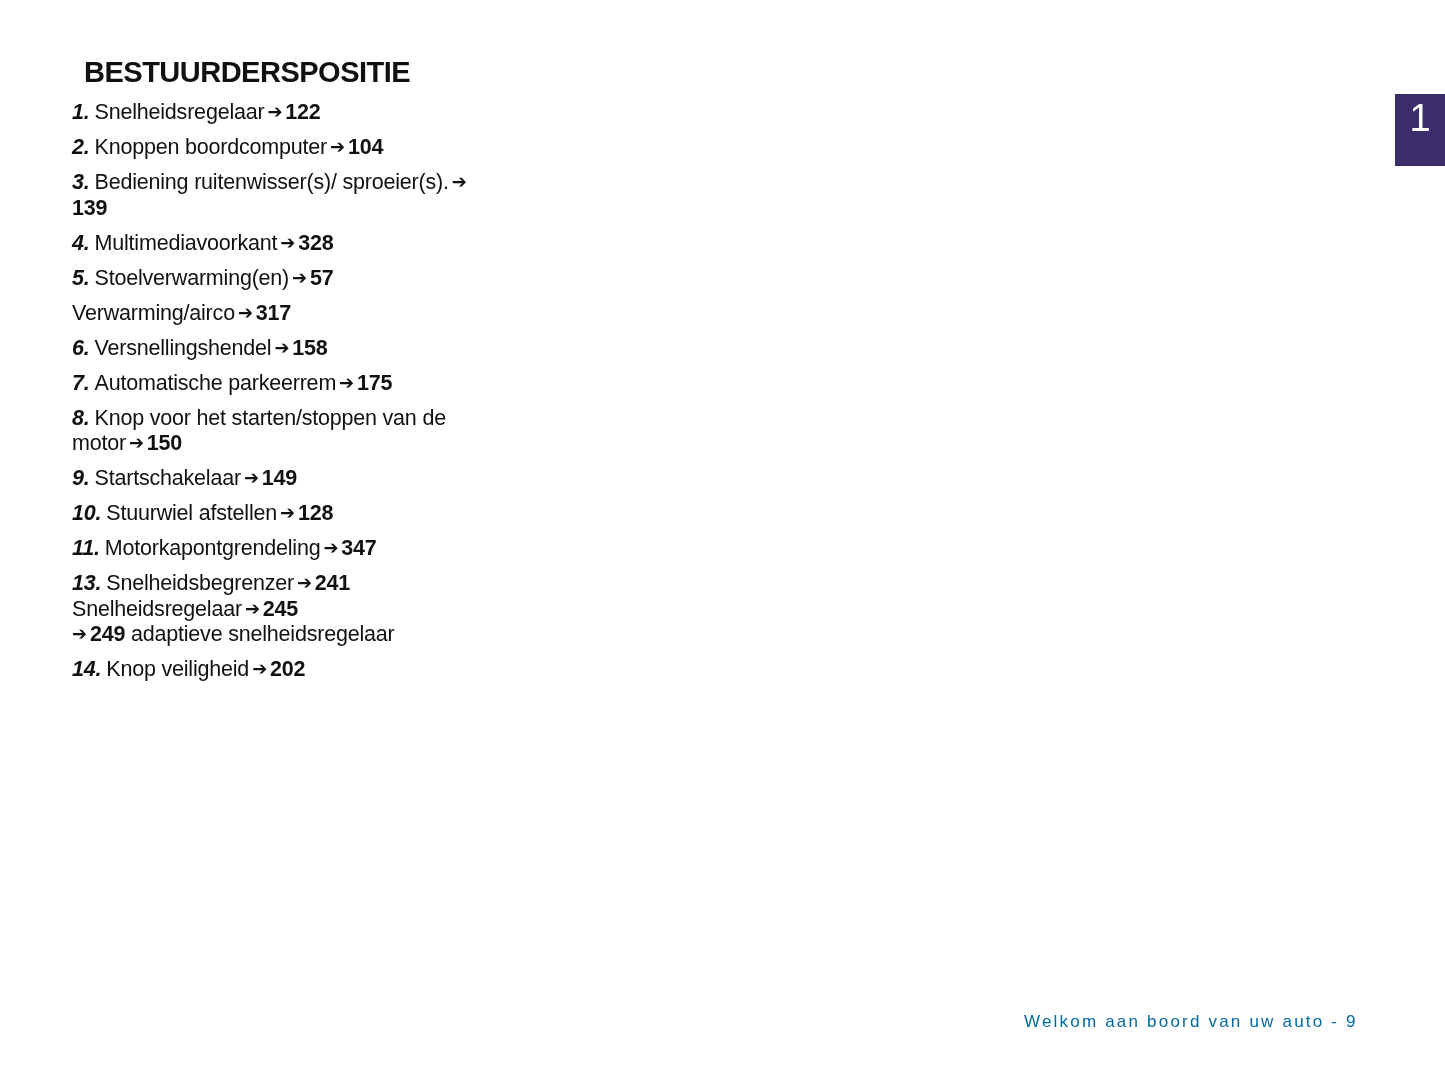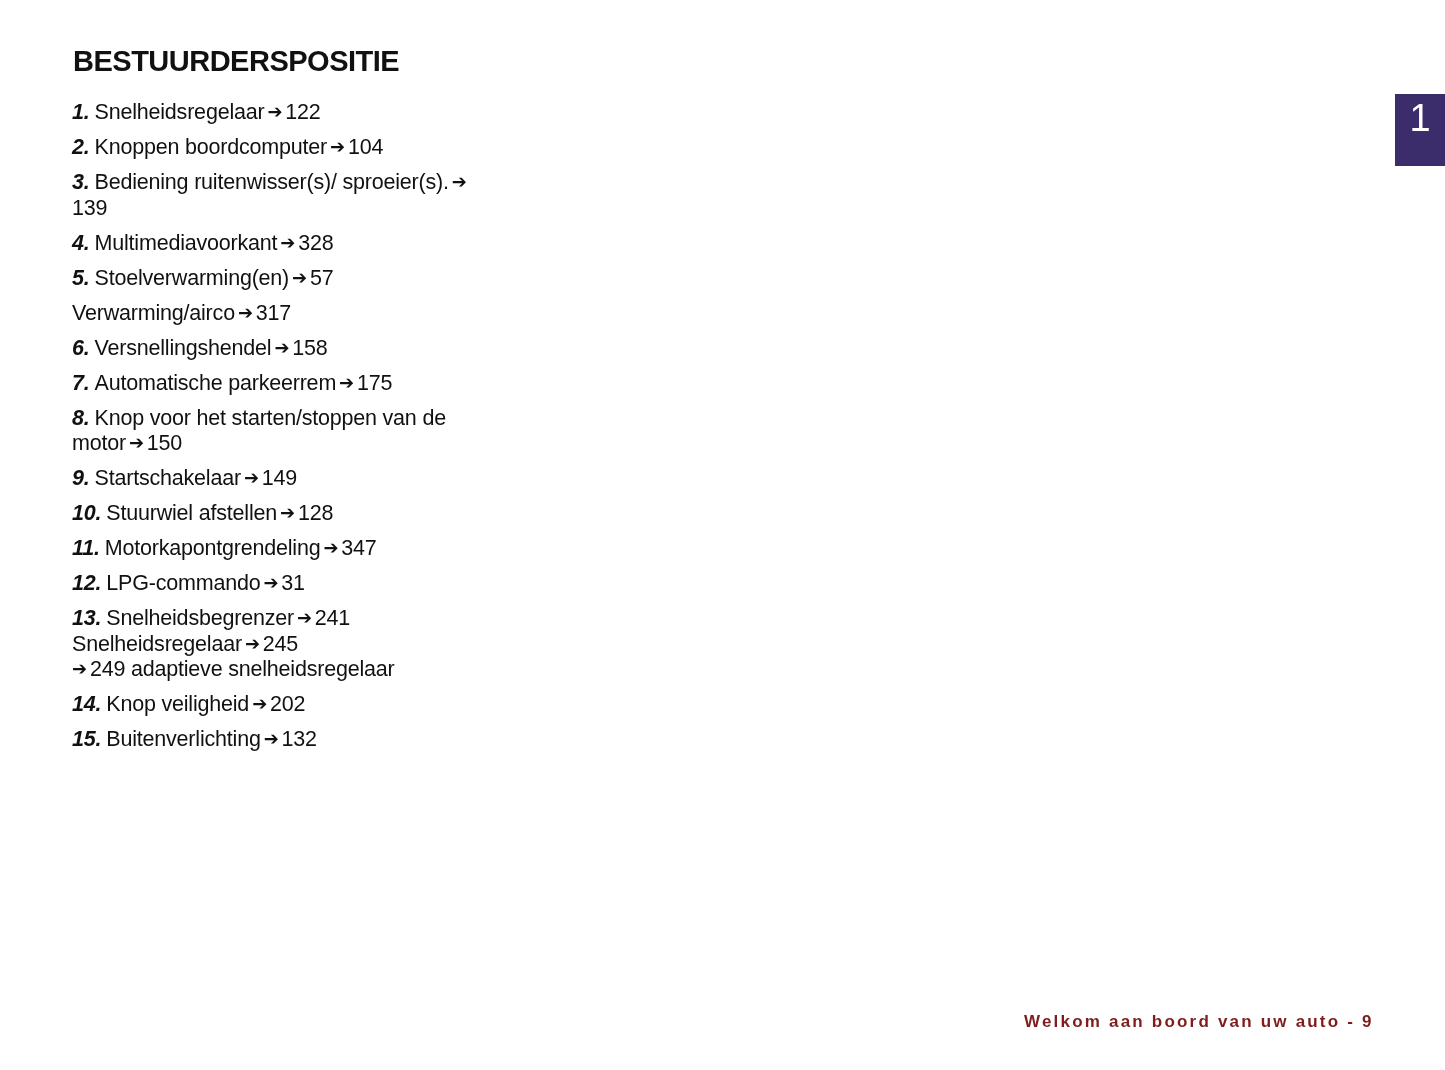"BESTUURDERSPOSITIE" .page-title { margin: 1px -> 12px }
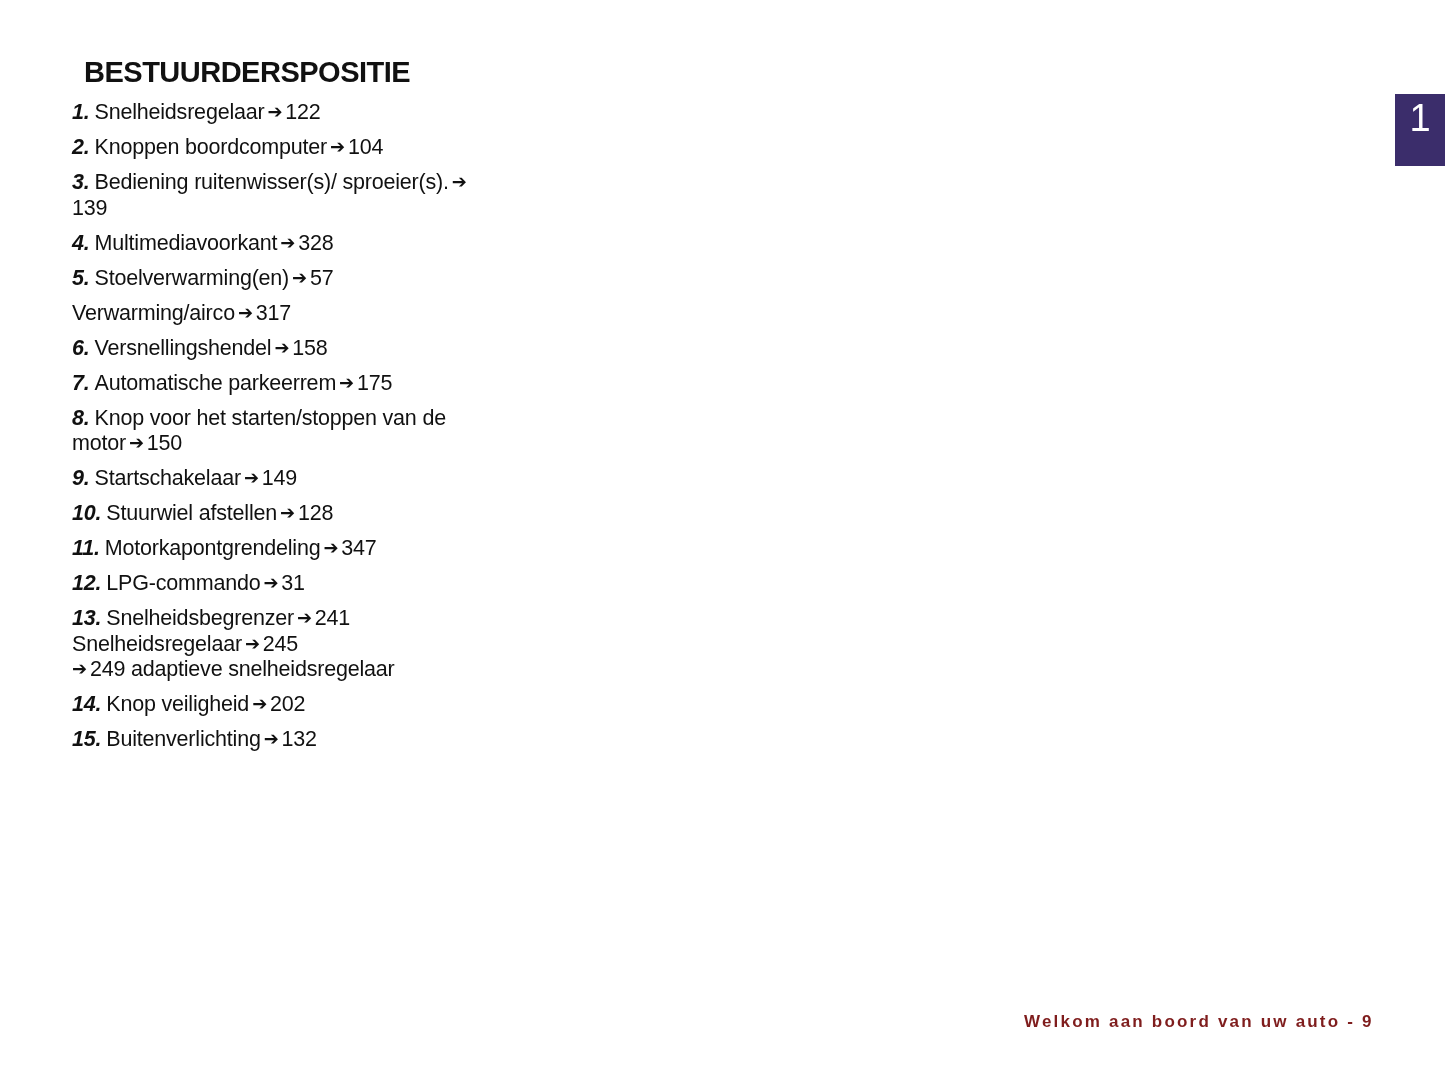"122" .entry .ref { font-weight: 400 -> 700 }
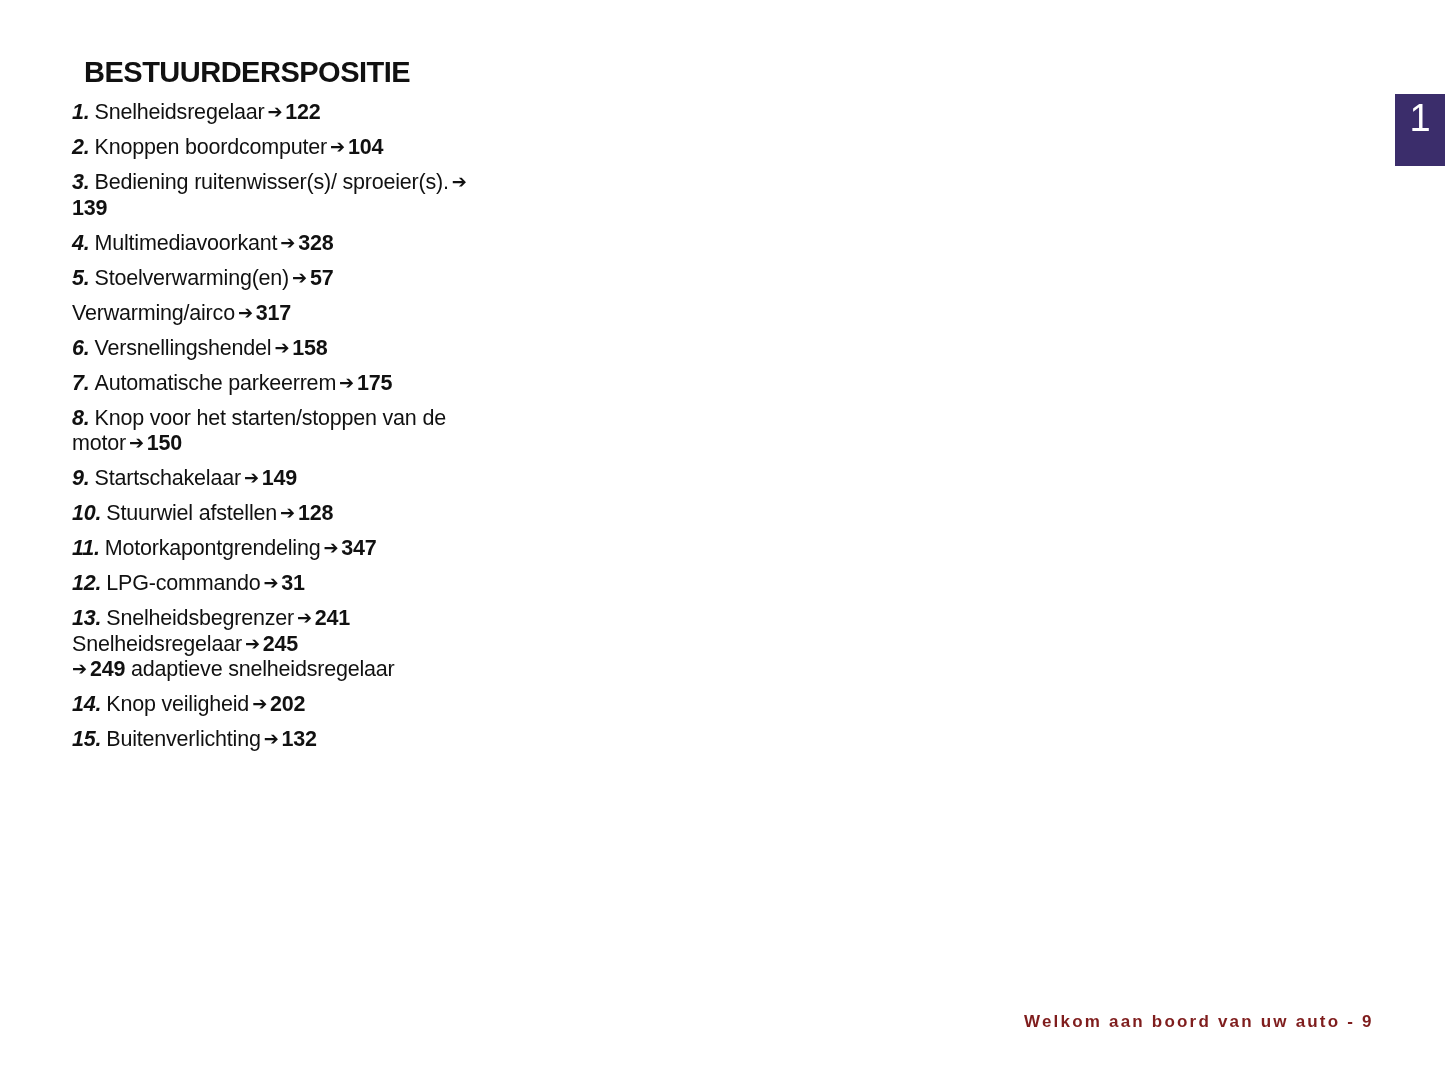"12. LPG-commando ➔ 31" li.entry { html: <li> <span>12.</span><span>LPG-commando</span><span>➔</span><span>31</span> </li> -> none }
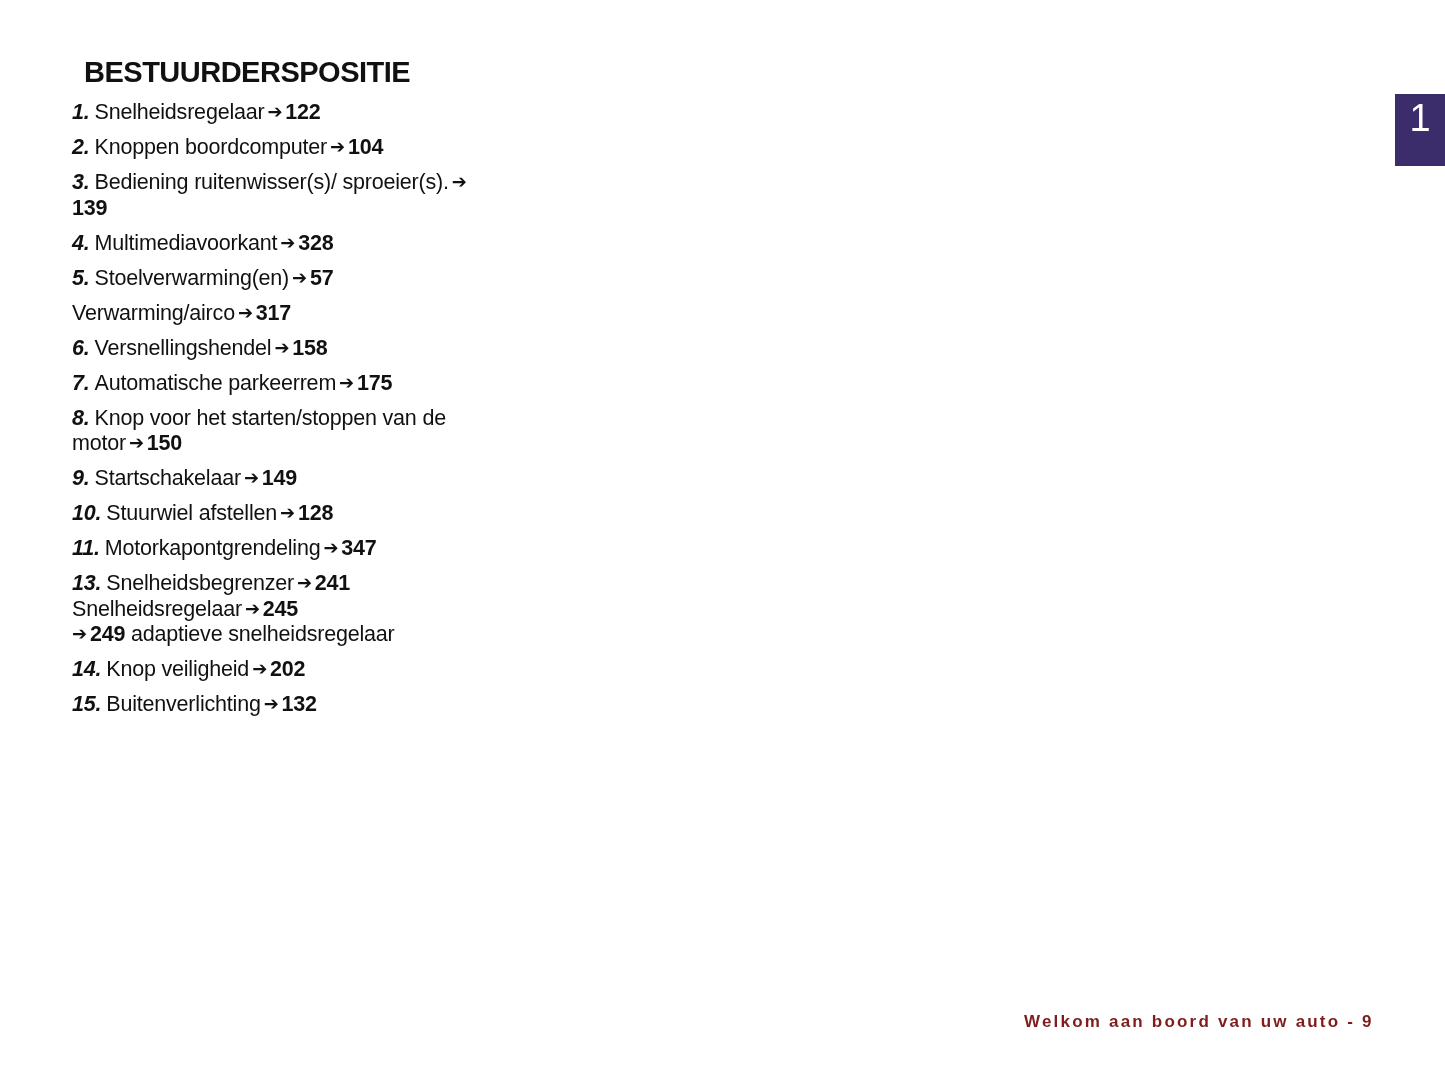"15. Buitenverlichting ➔ 132" li.entry { html: <li> <span>15.</span><span>Buitenverlichting</span><span>➔</span><span>132</span> </li> -> none }
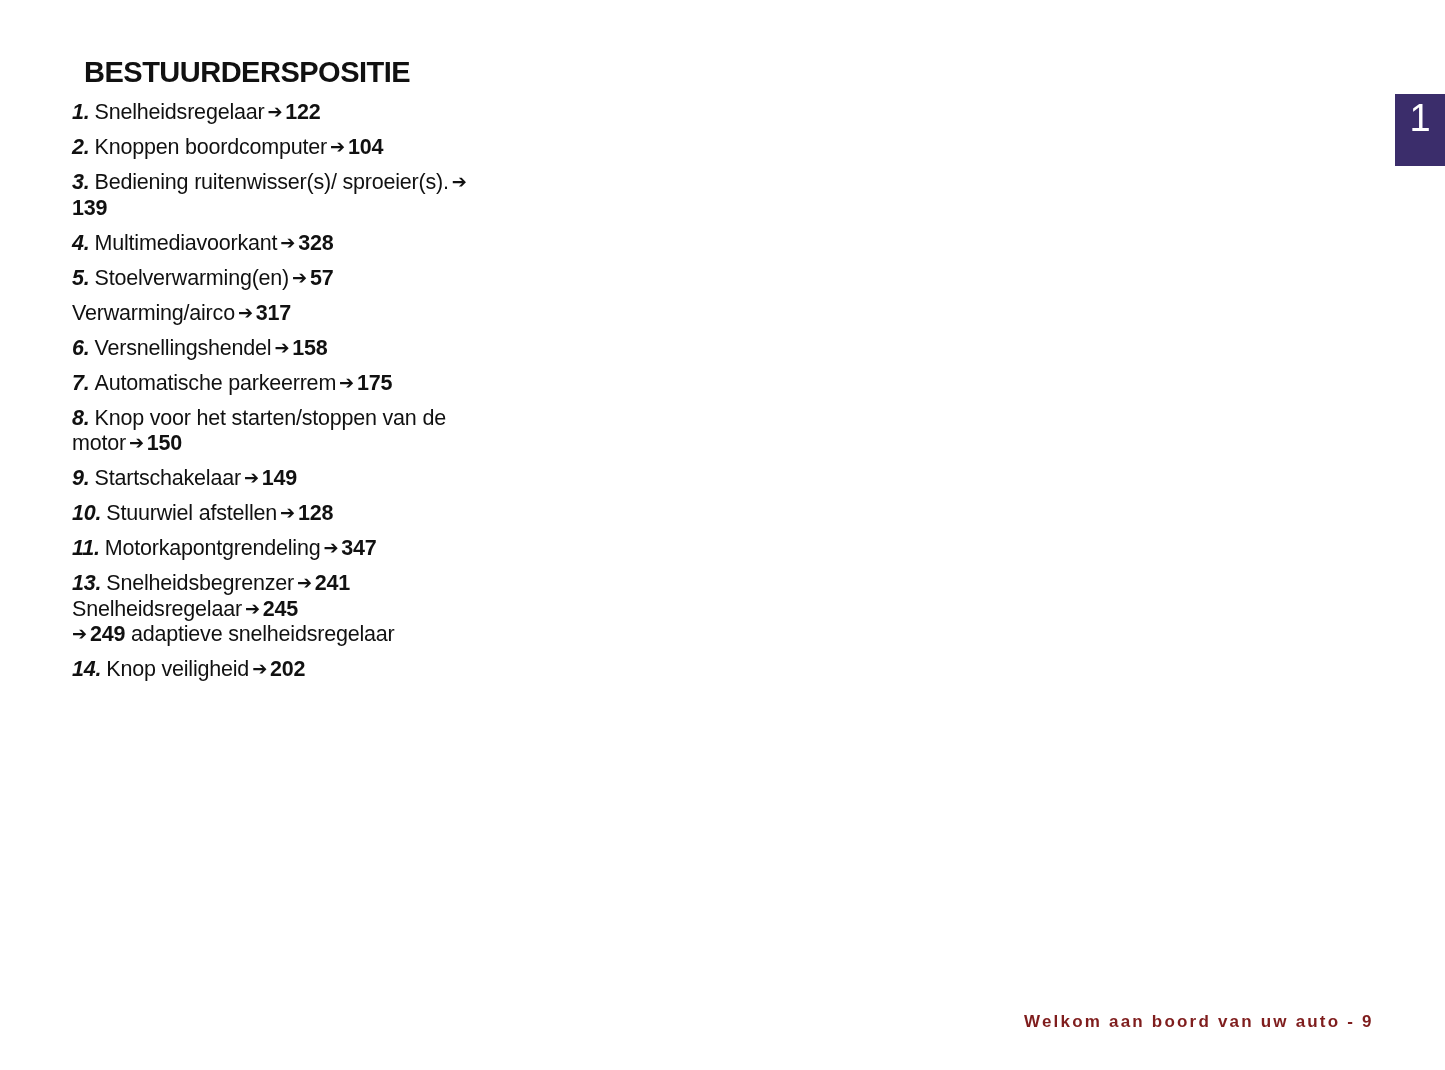"Welkom aan boord van uw" .footer { color: #7f1d1d -> #0369a1; font-weight: bold -> none }
